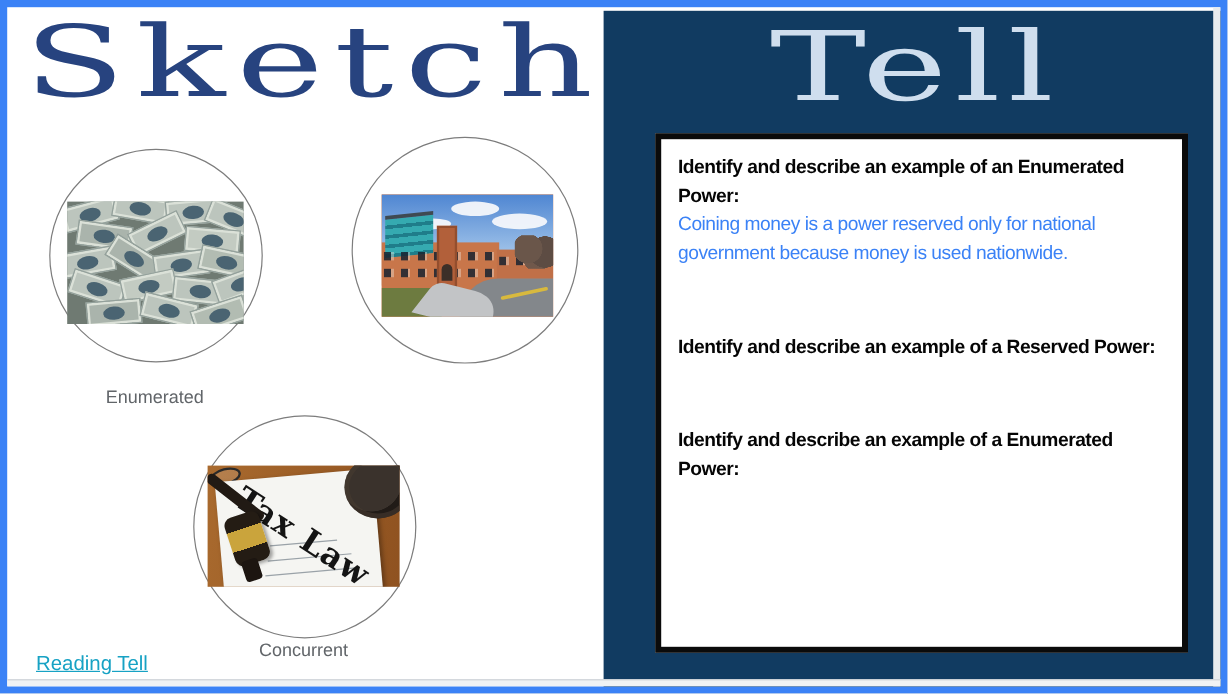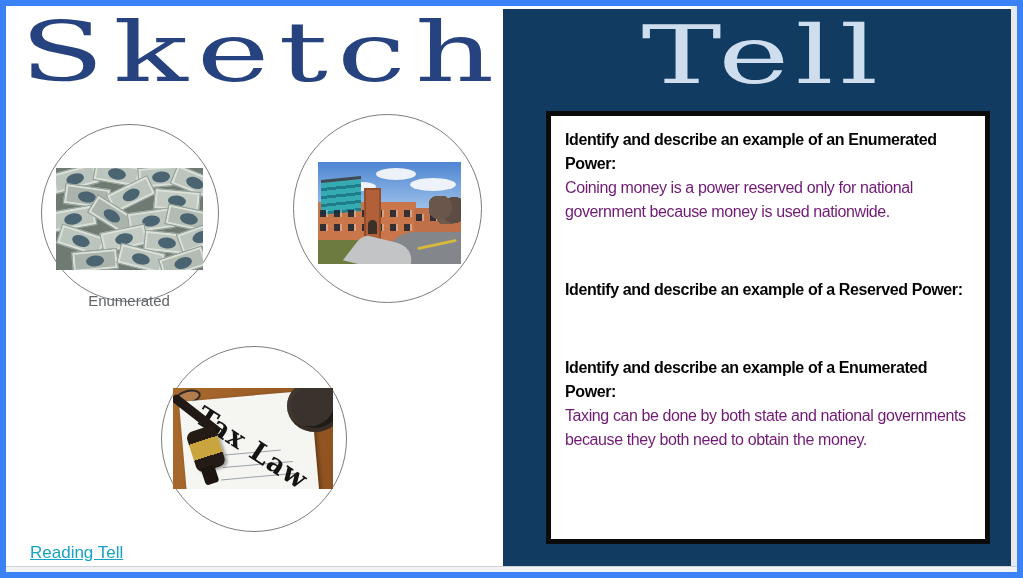"Coining money is a power" .tell-body { color: #701a75 -> #3b82f6 }
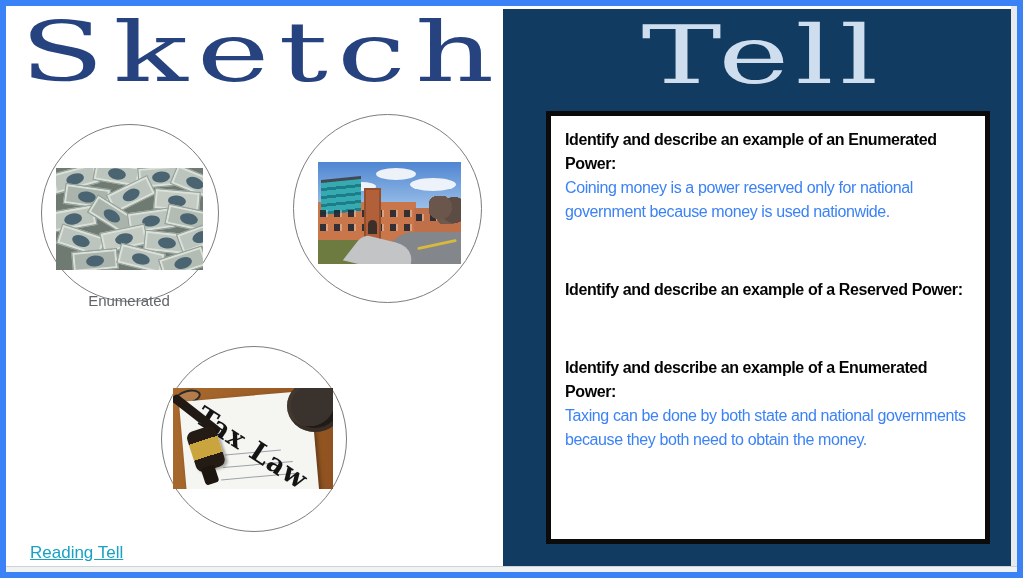"Enumerated" .label-enumerated { top: 286px -> 317px }
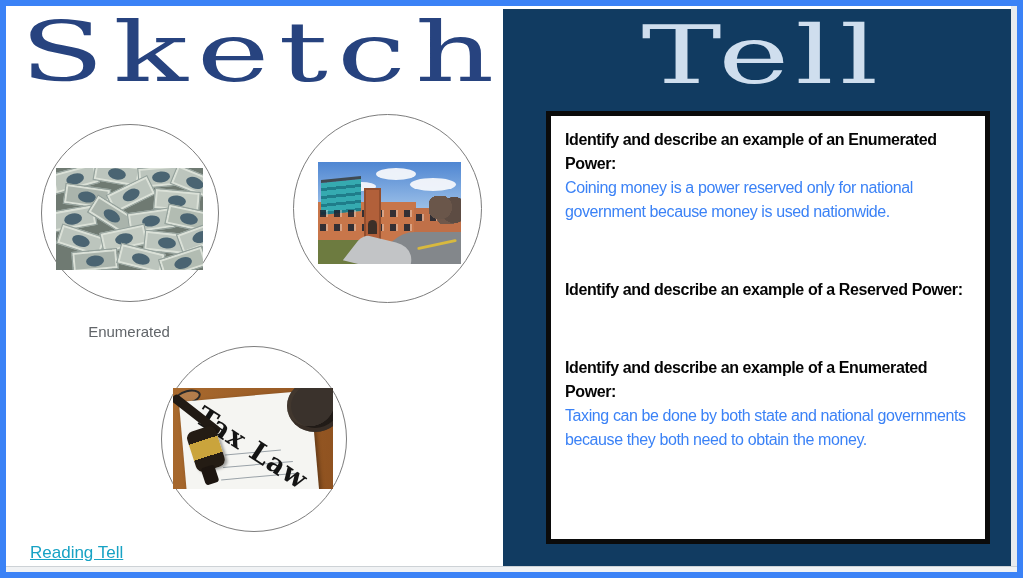"Taxing can be done by" div.tell-body { html: <div>Taxing can be done by both state and national governments because they both need to obtain the money.</div> -> none }
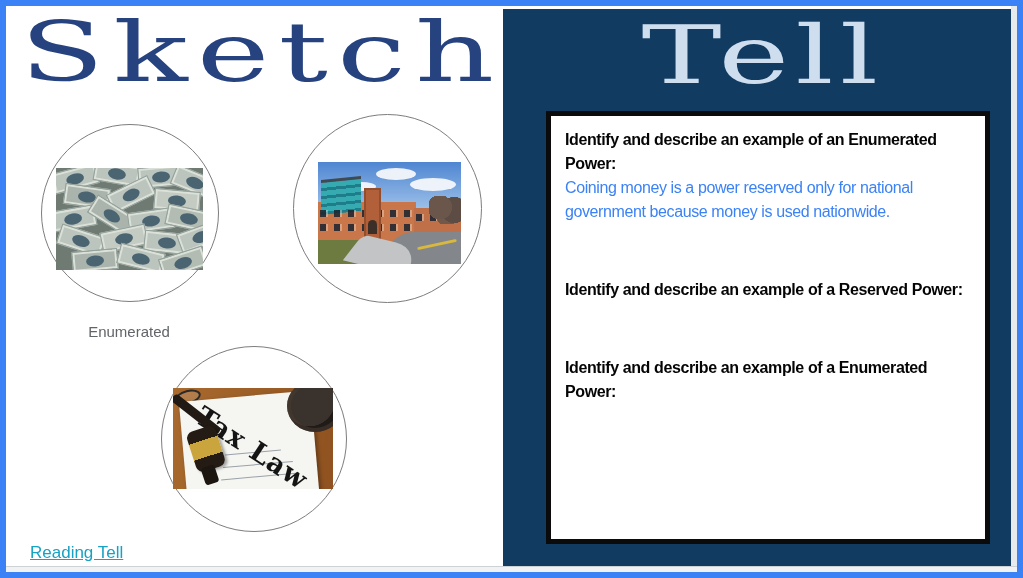"Concurrent" div.circle-label { html: none -> <div>Concurrent</div> }
